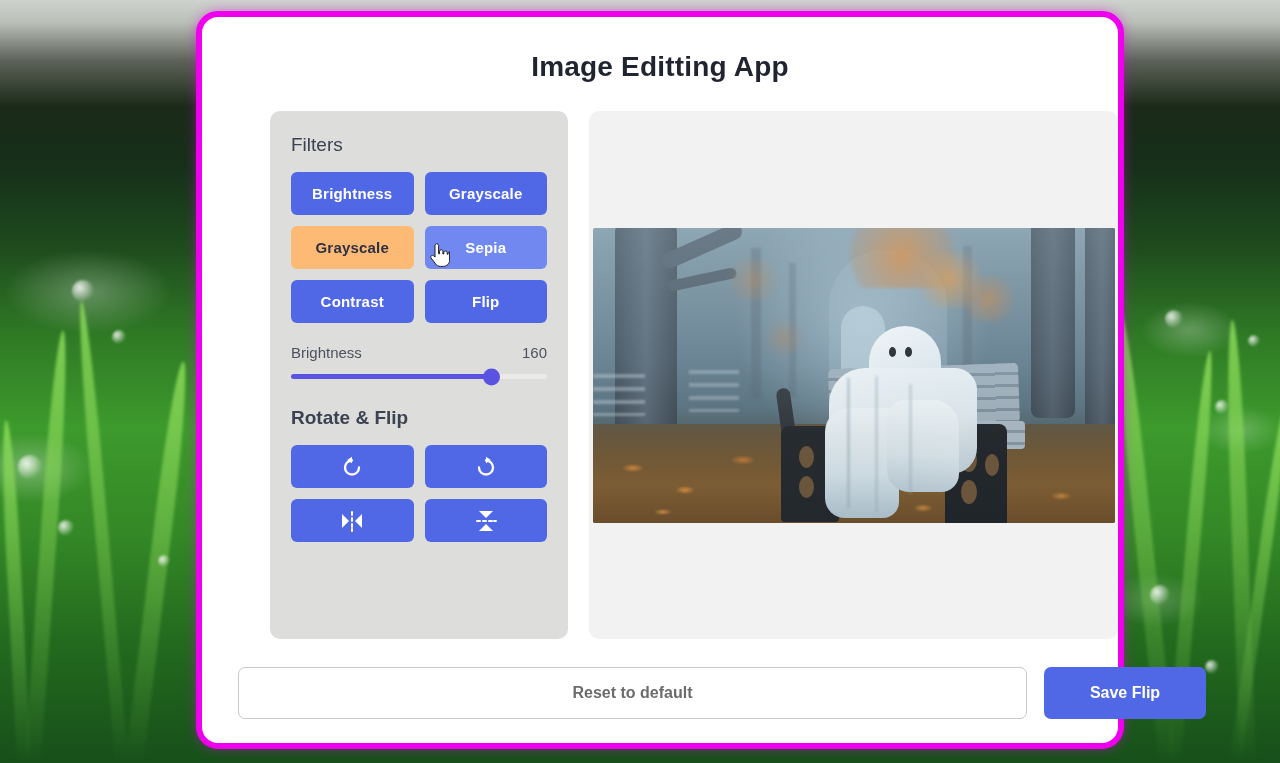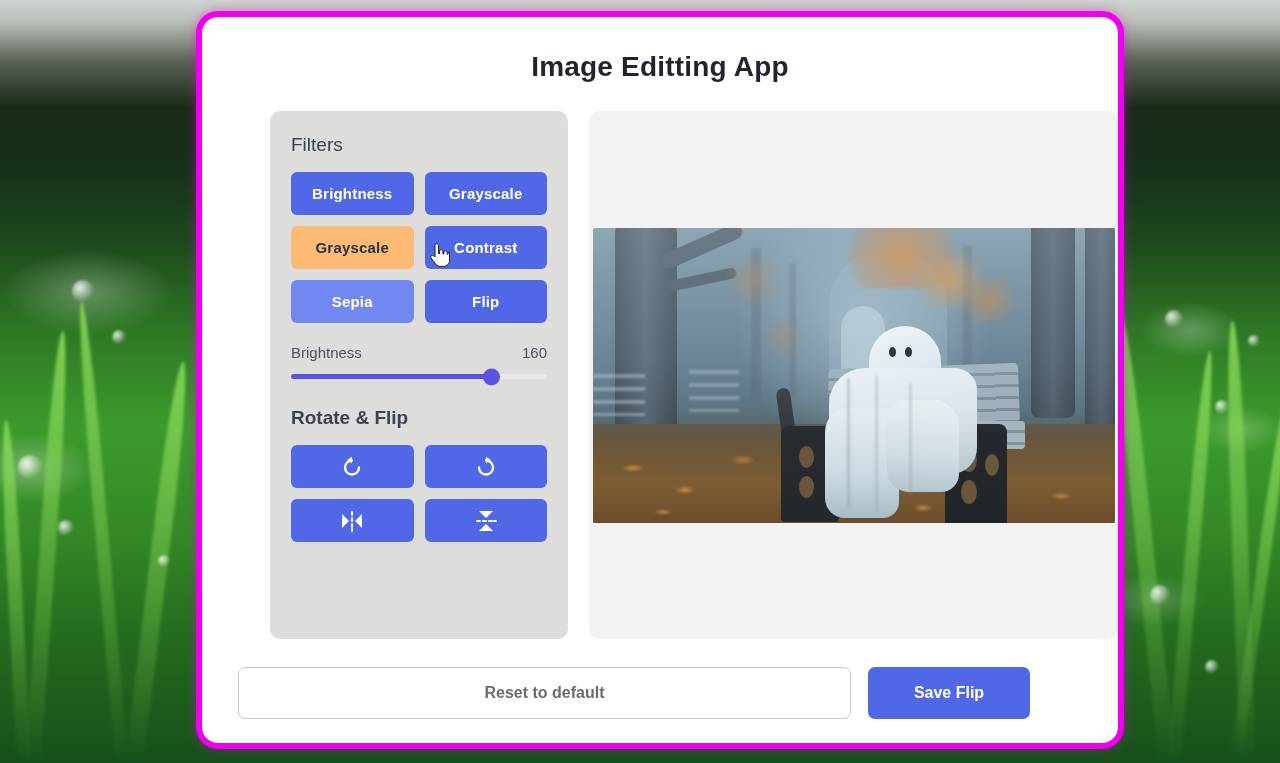"Contrast" button.filter-btn { order: before "Sepia" -> after "Sepia" }
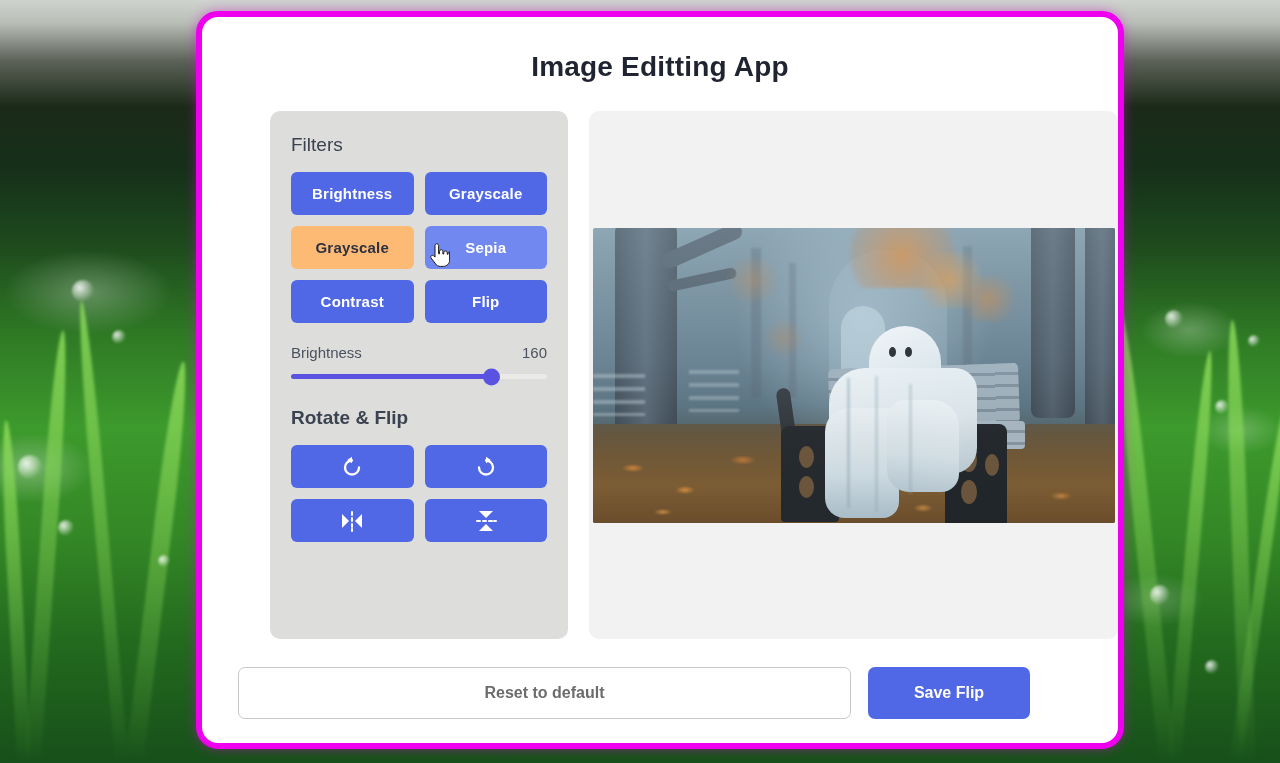"Reset to default" #action-bar { width: 792px -> 968px }
